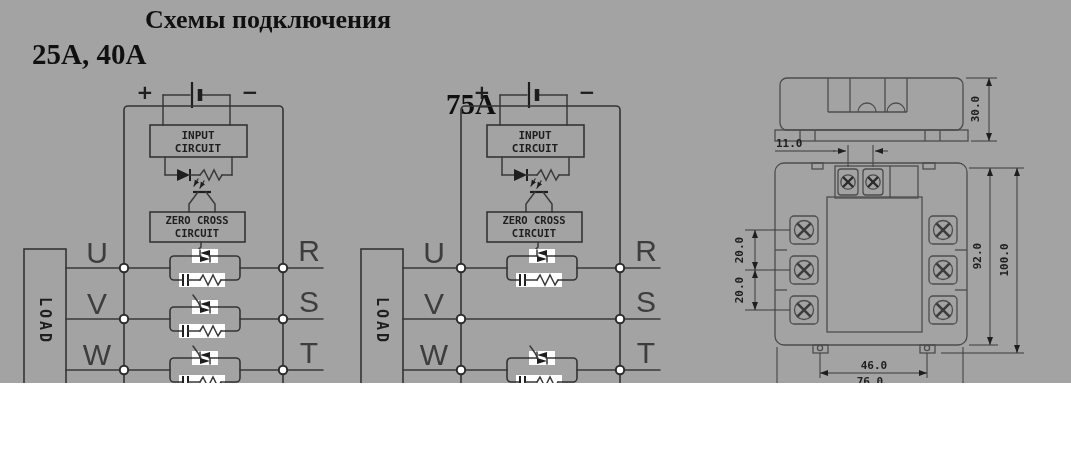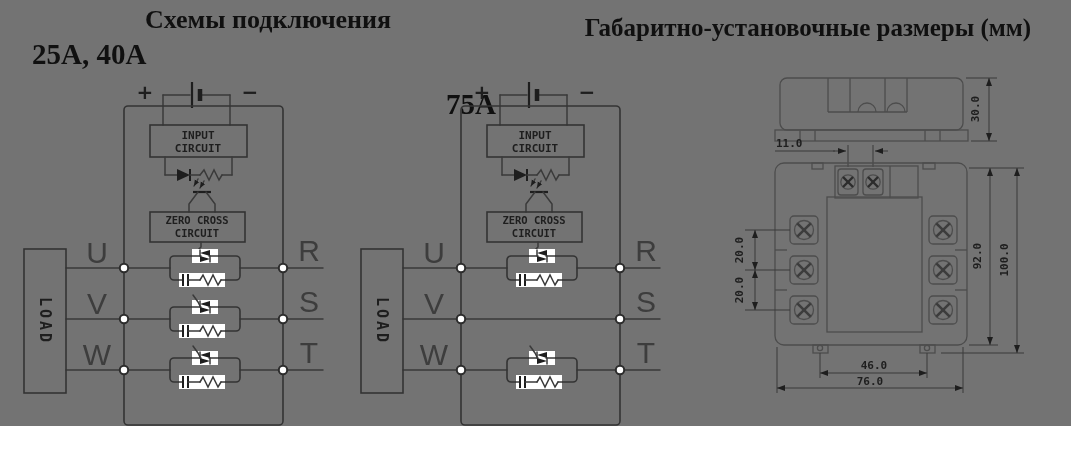"Схемы подключения" .canvas { background: #737373 -> #a3a3a3; height: 426px -> 383px }
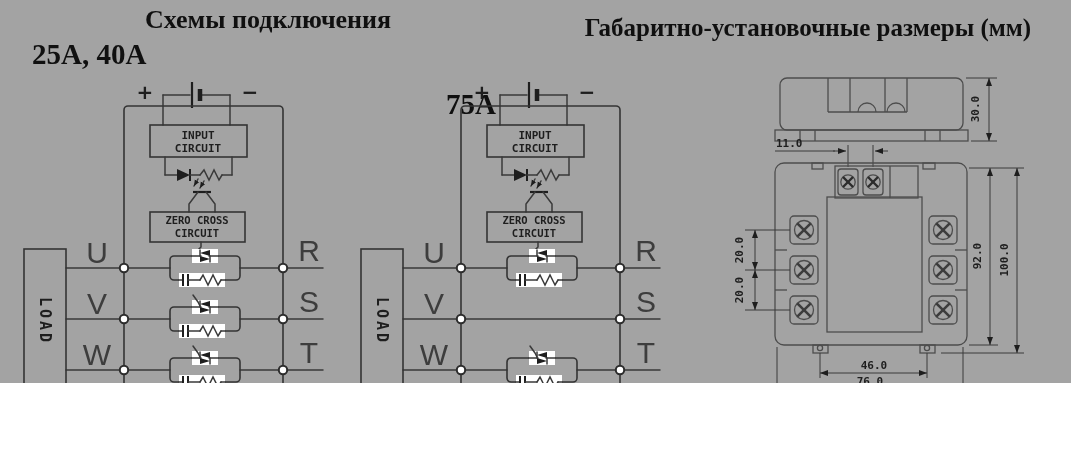"Габаритно-установочные размеры (мм)" div.title { html: <div>Габаритно-установочные размеры (мм)</div> -> none }
